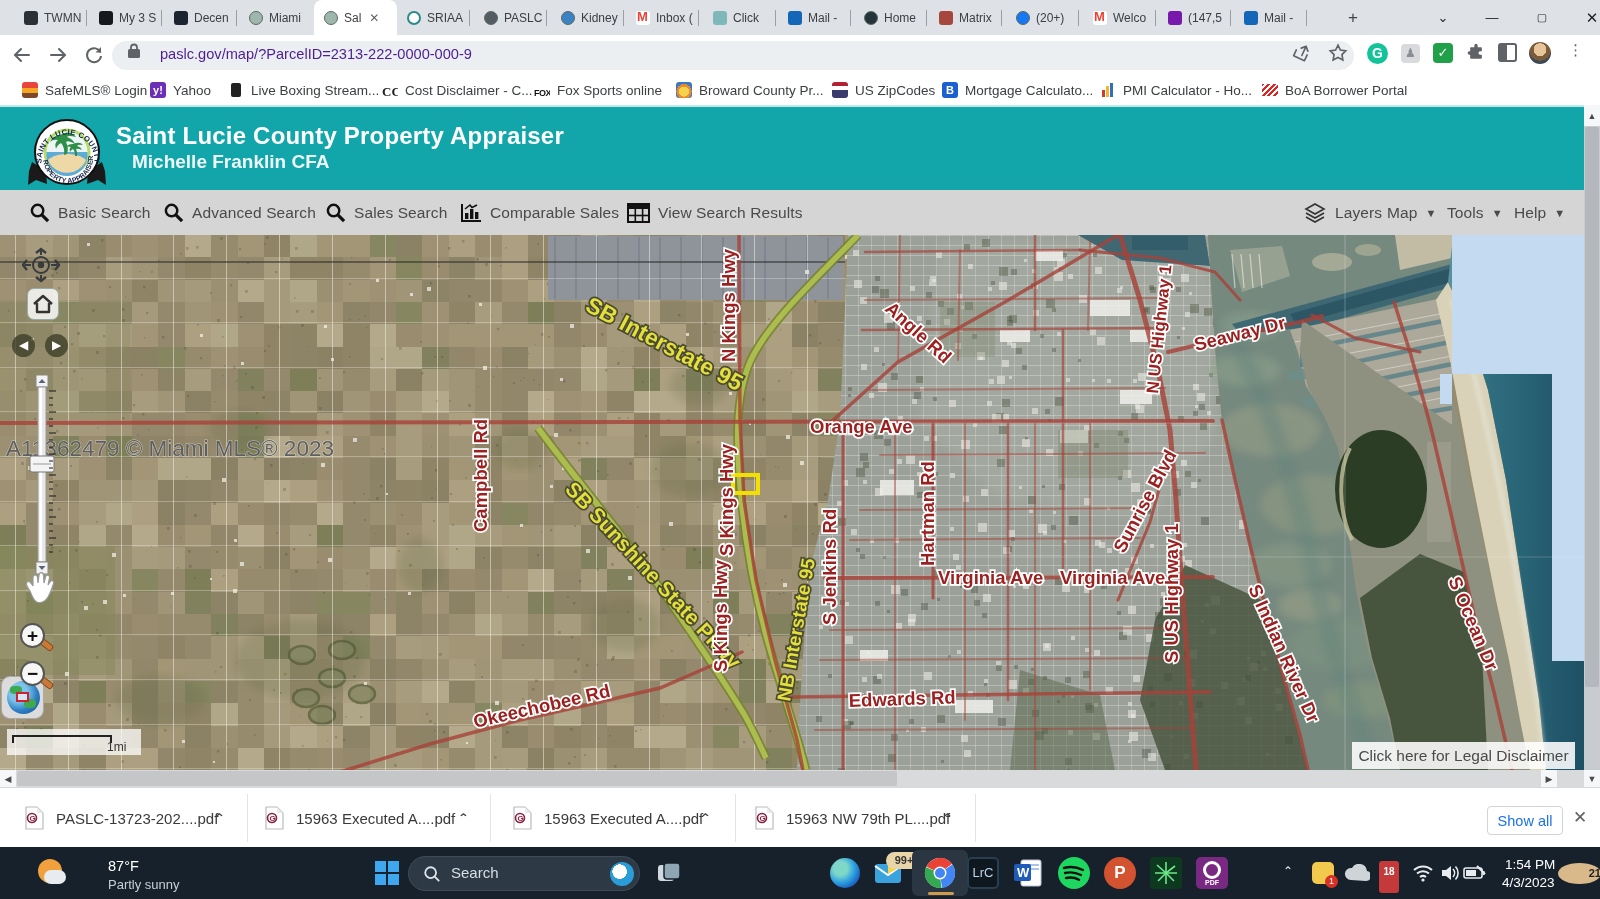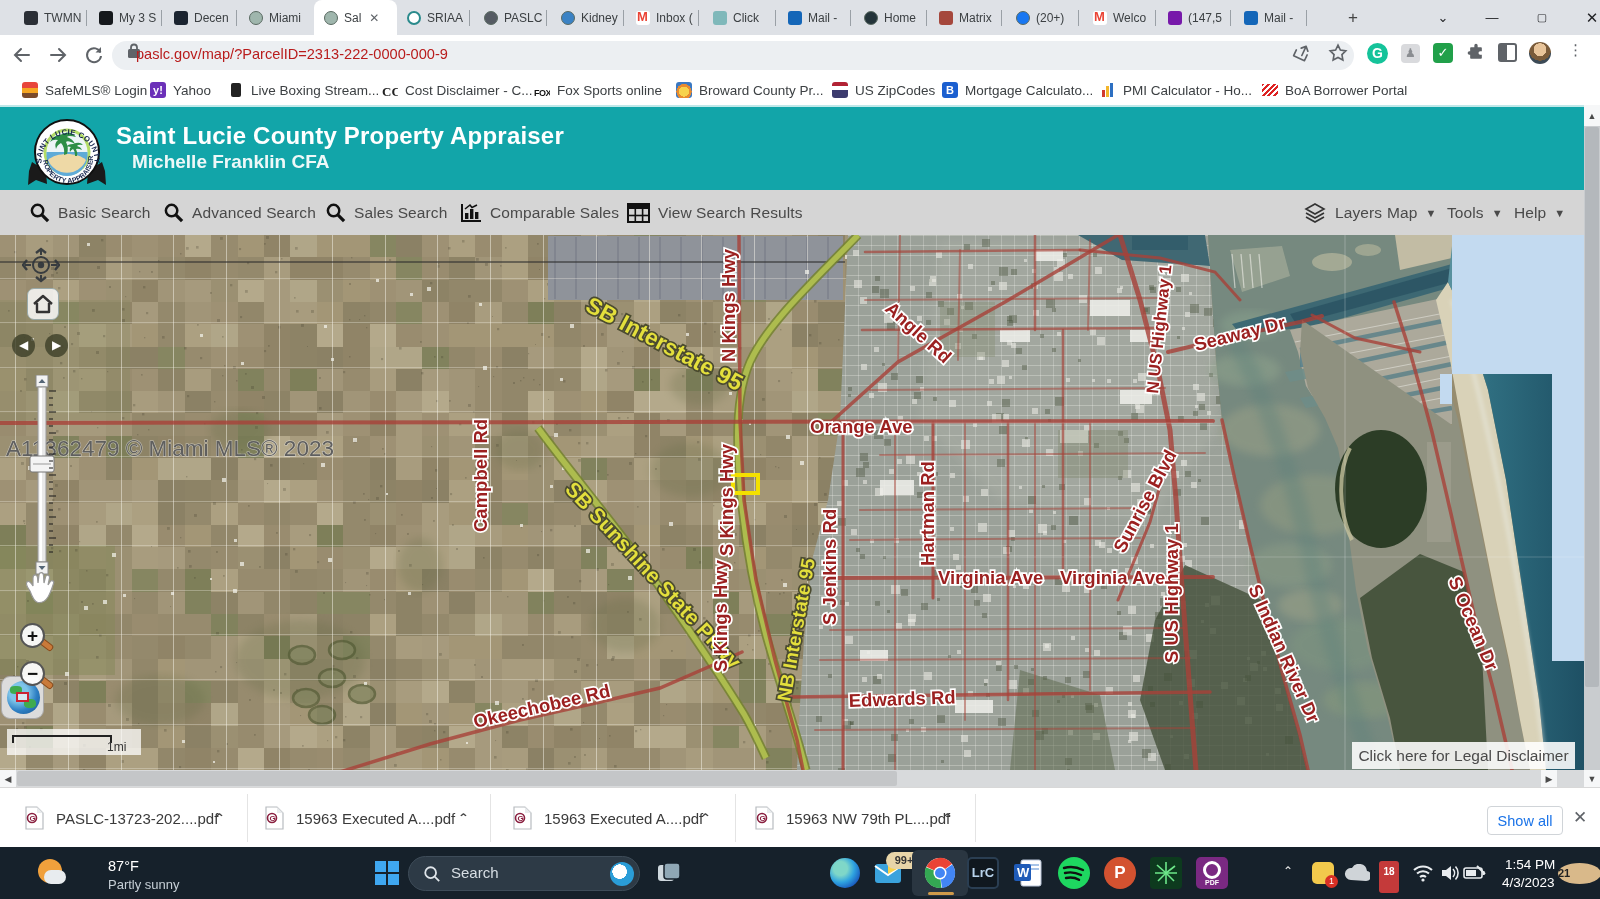"paslc.gov/map/?ParcelID=2313-222-0000-00" #url { color: #b91c1c -> #4c1d95; left: 136px -> 160px }
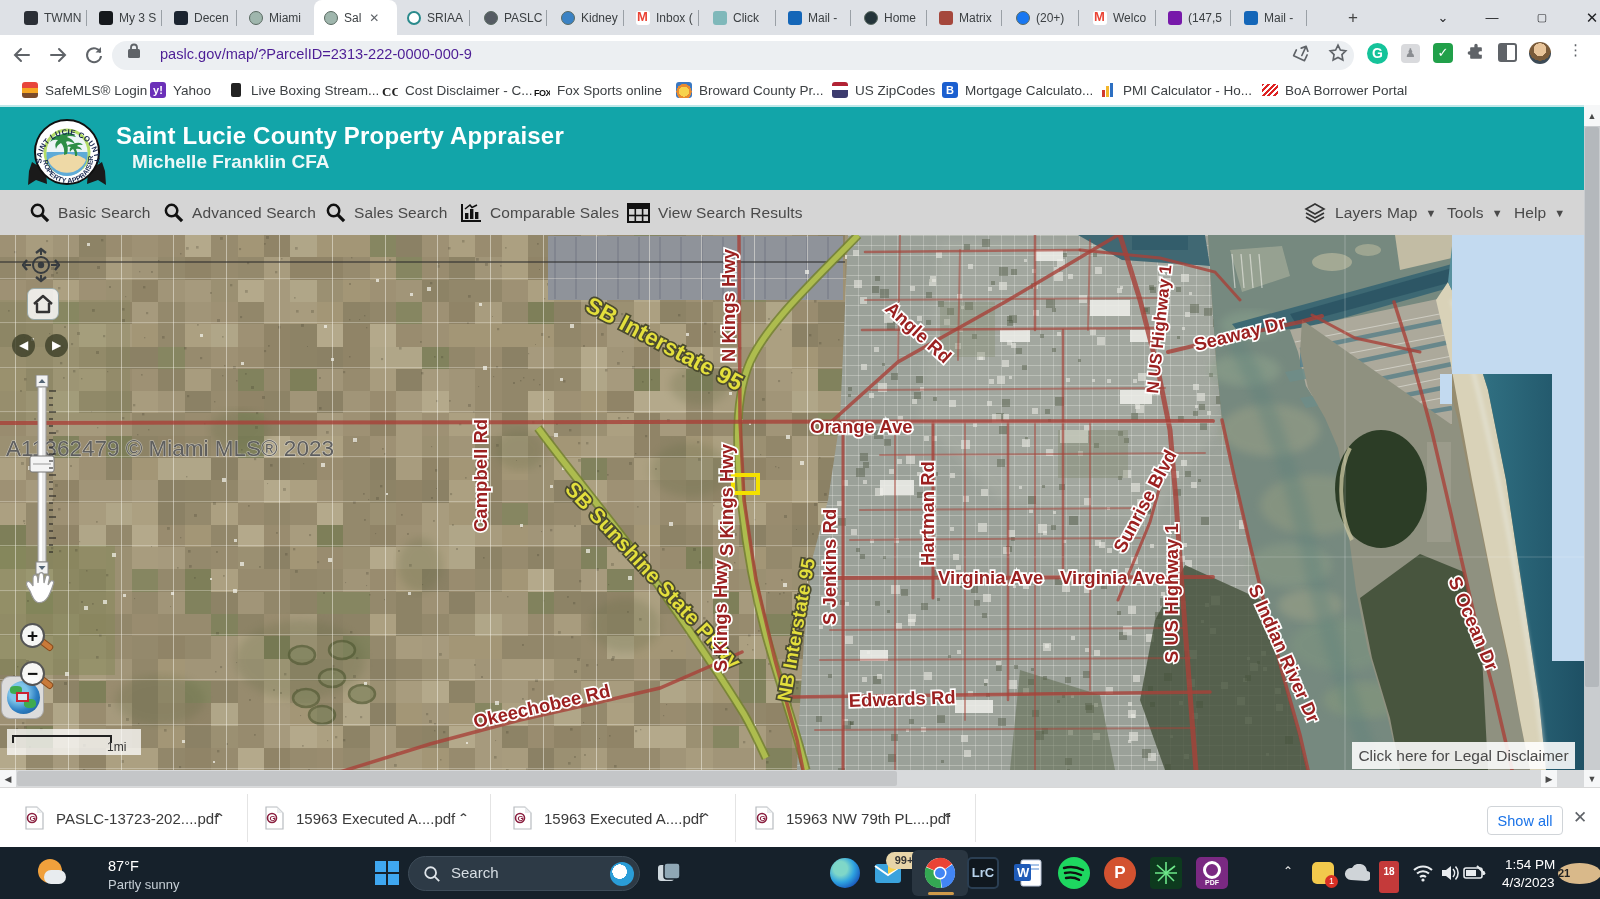"LrC" div { font-weight: bold -> normal }
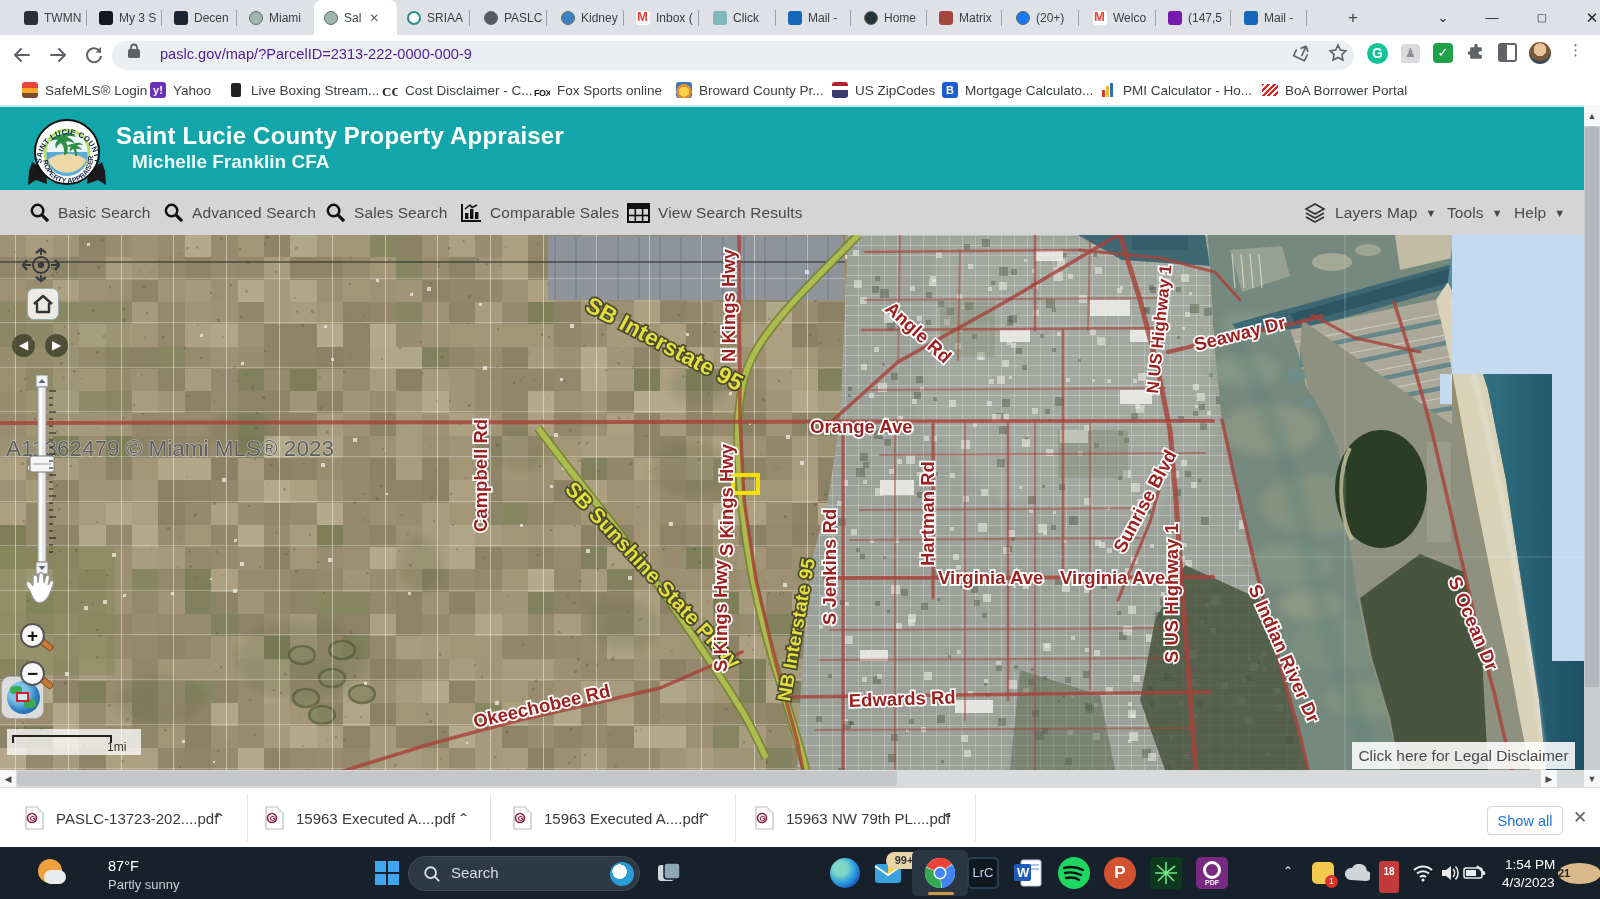"21" div.abs { text-align: left -> right }
